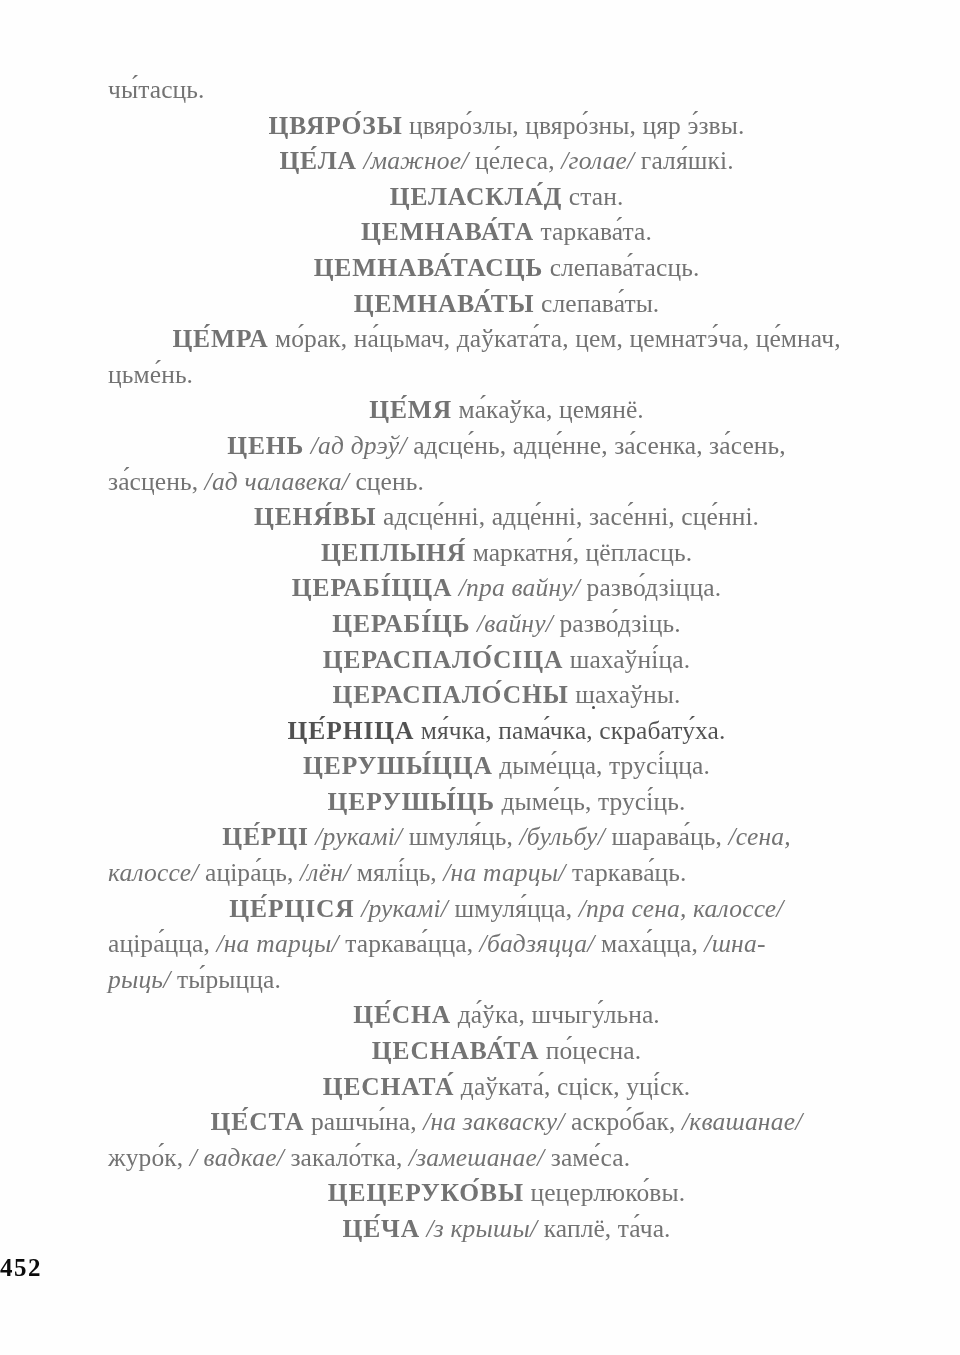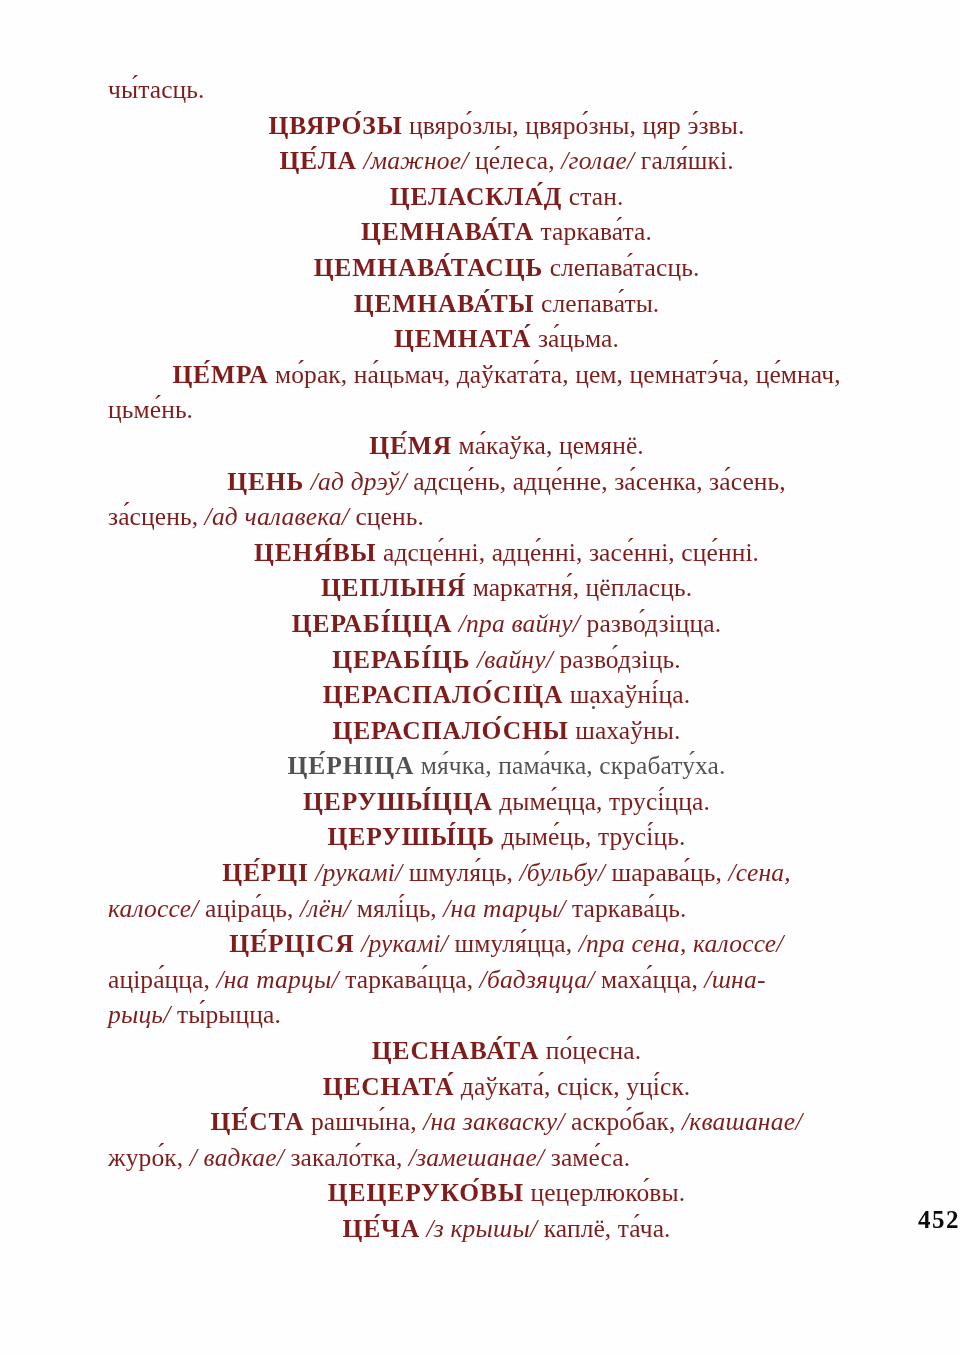"чы́тасць." .line { color: #7f1d1d -> #737373 }
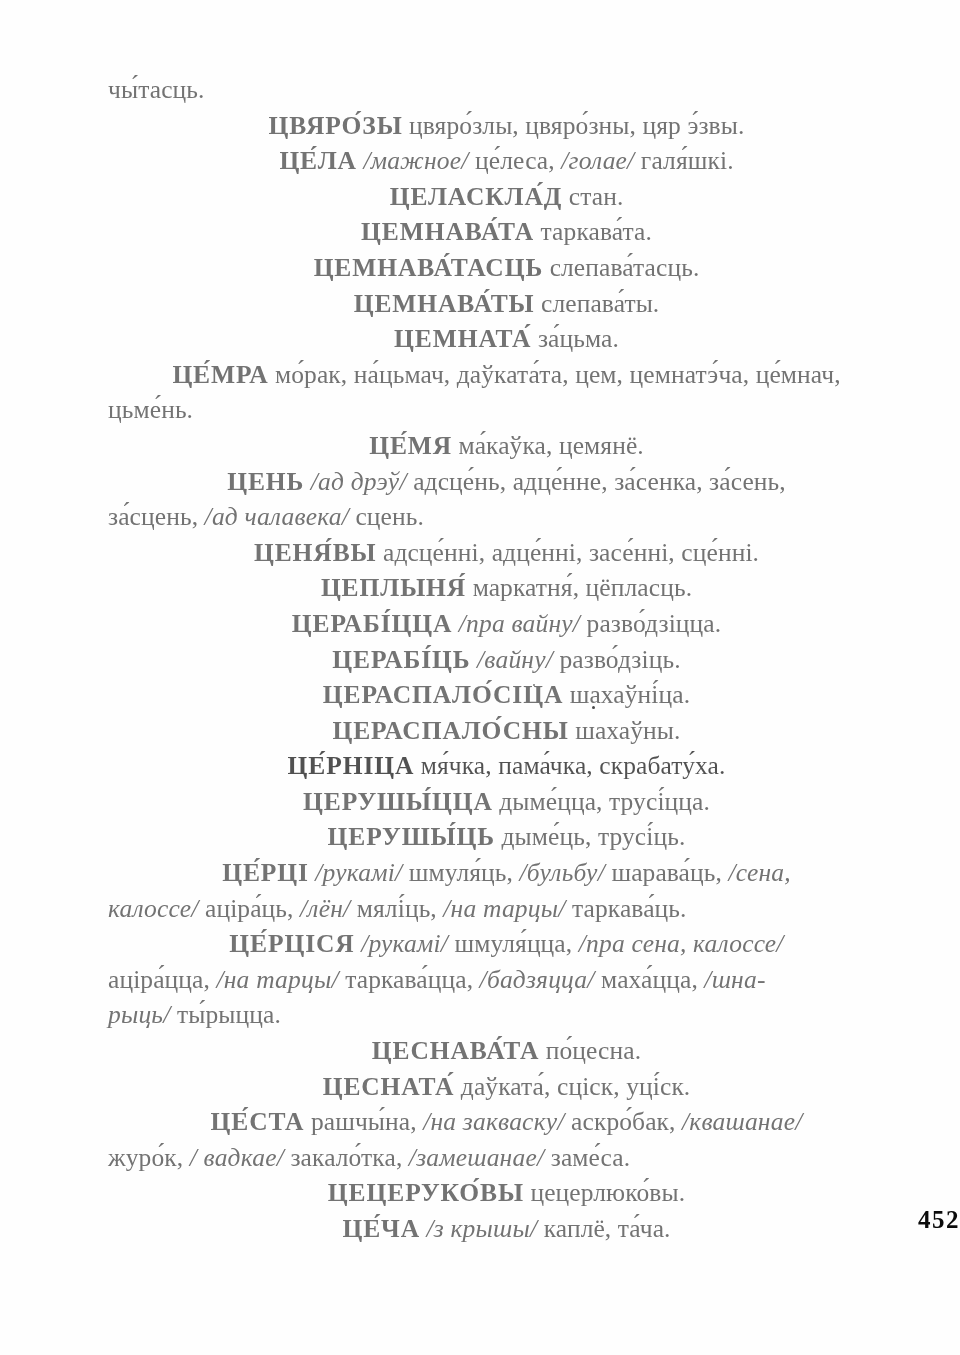"ЦЕМНАТА́ за́цьма." div.line { html: <div><span>ЦЕМНАТА́</span><span> за́цьма.</span></div> -> none }
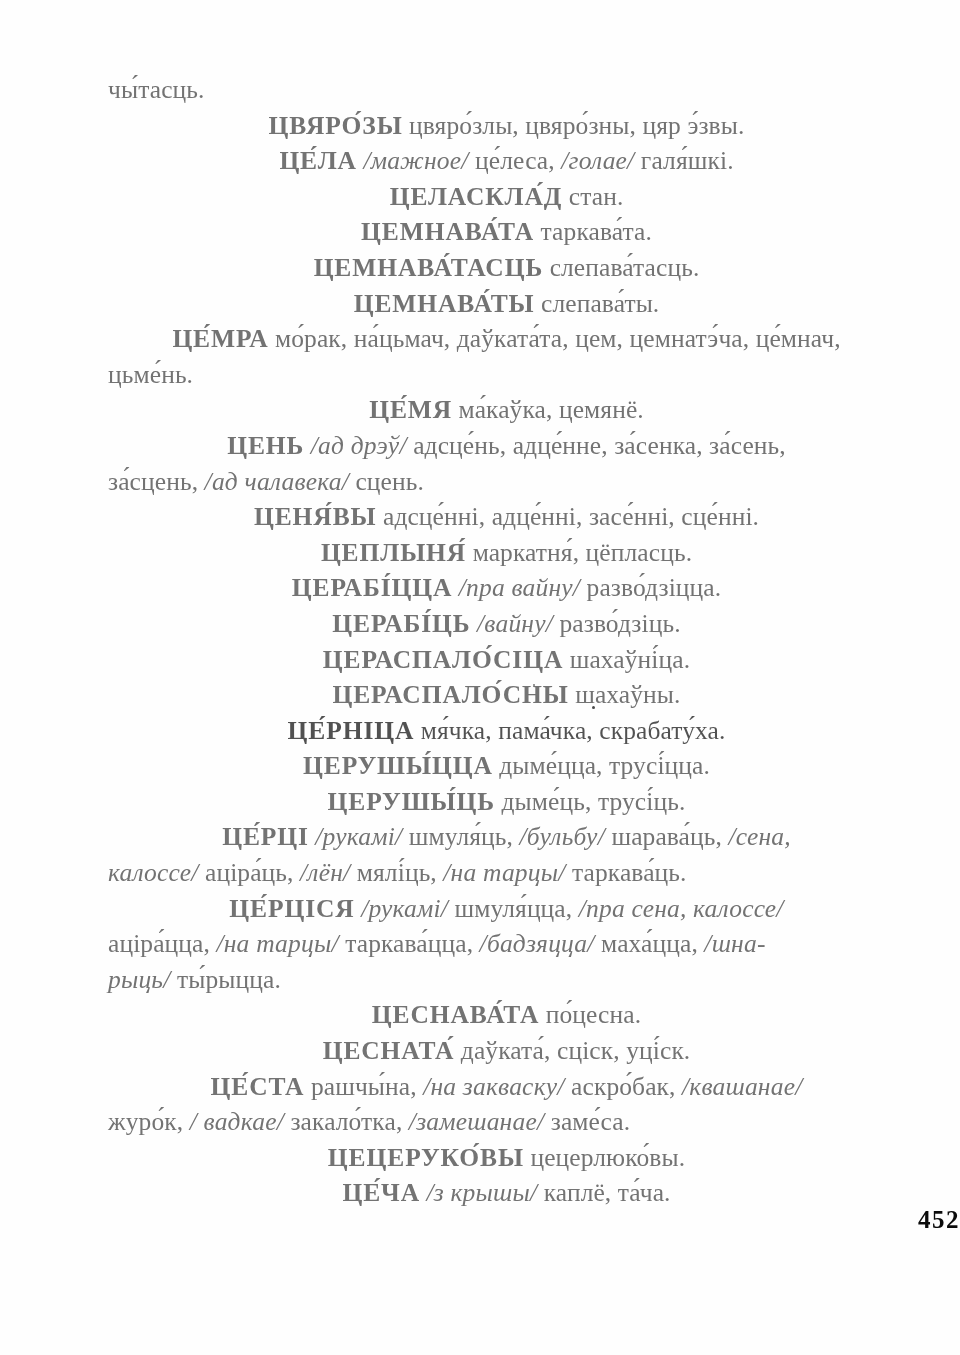"ЦЕ́СНА да́ўка, шчыгу́льна." div.line { html: none -> <div><span>ЦЕ́СНА</span><span> да́ўка, шчыгу́льна.</span></div> }
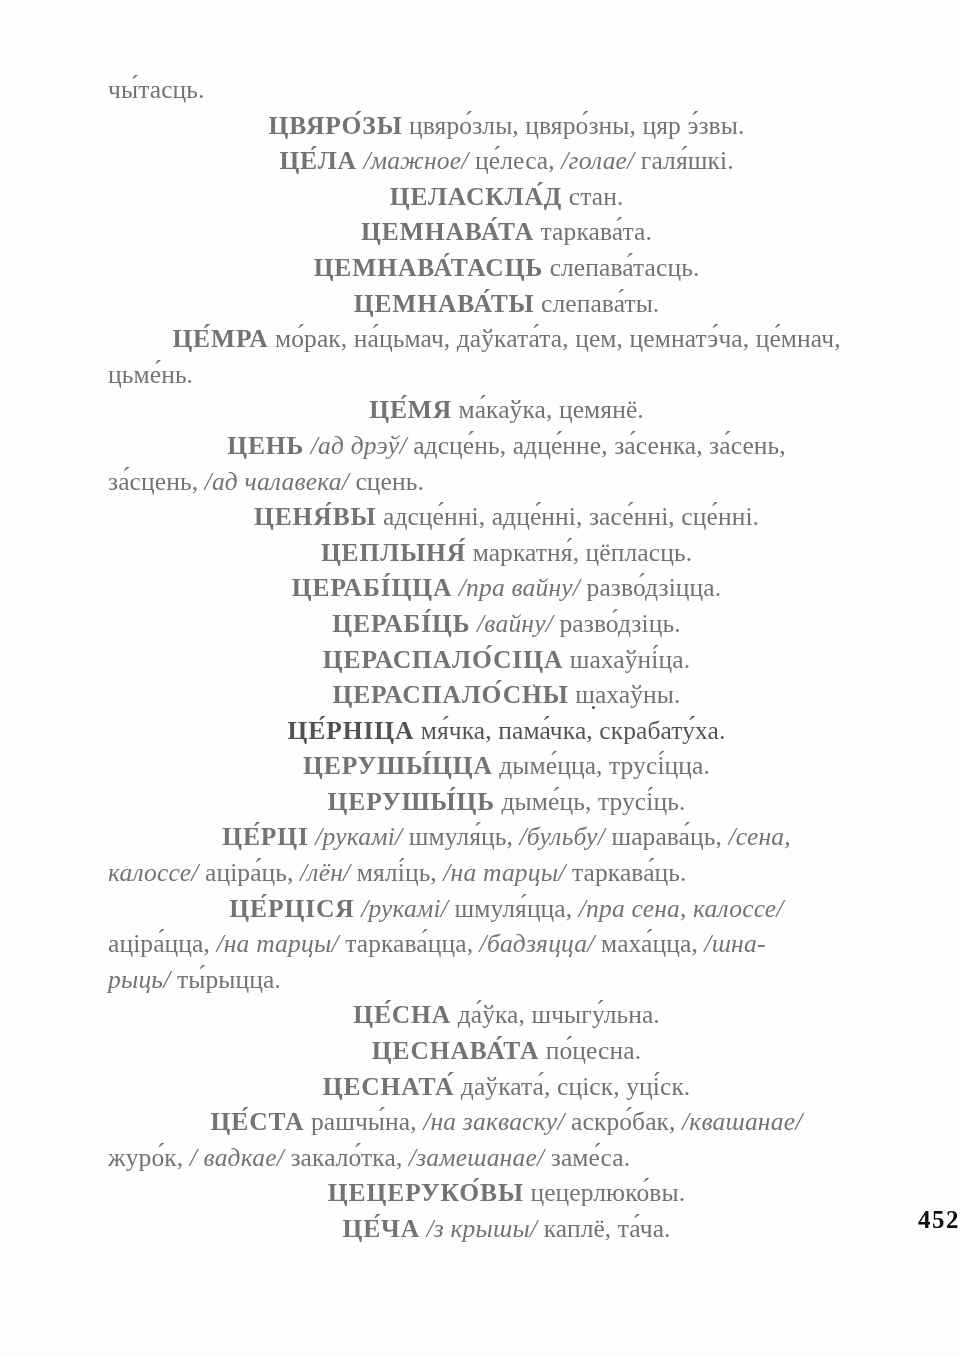"452" .folio { text-align: right -> left; top: 1206px -> 1254px }
